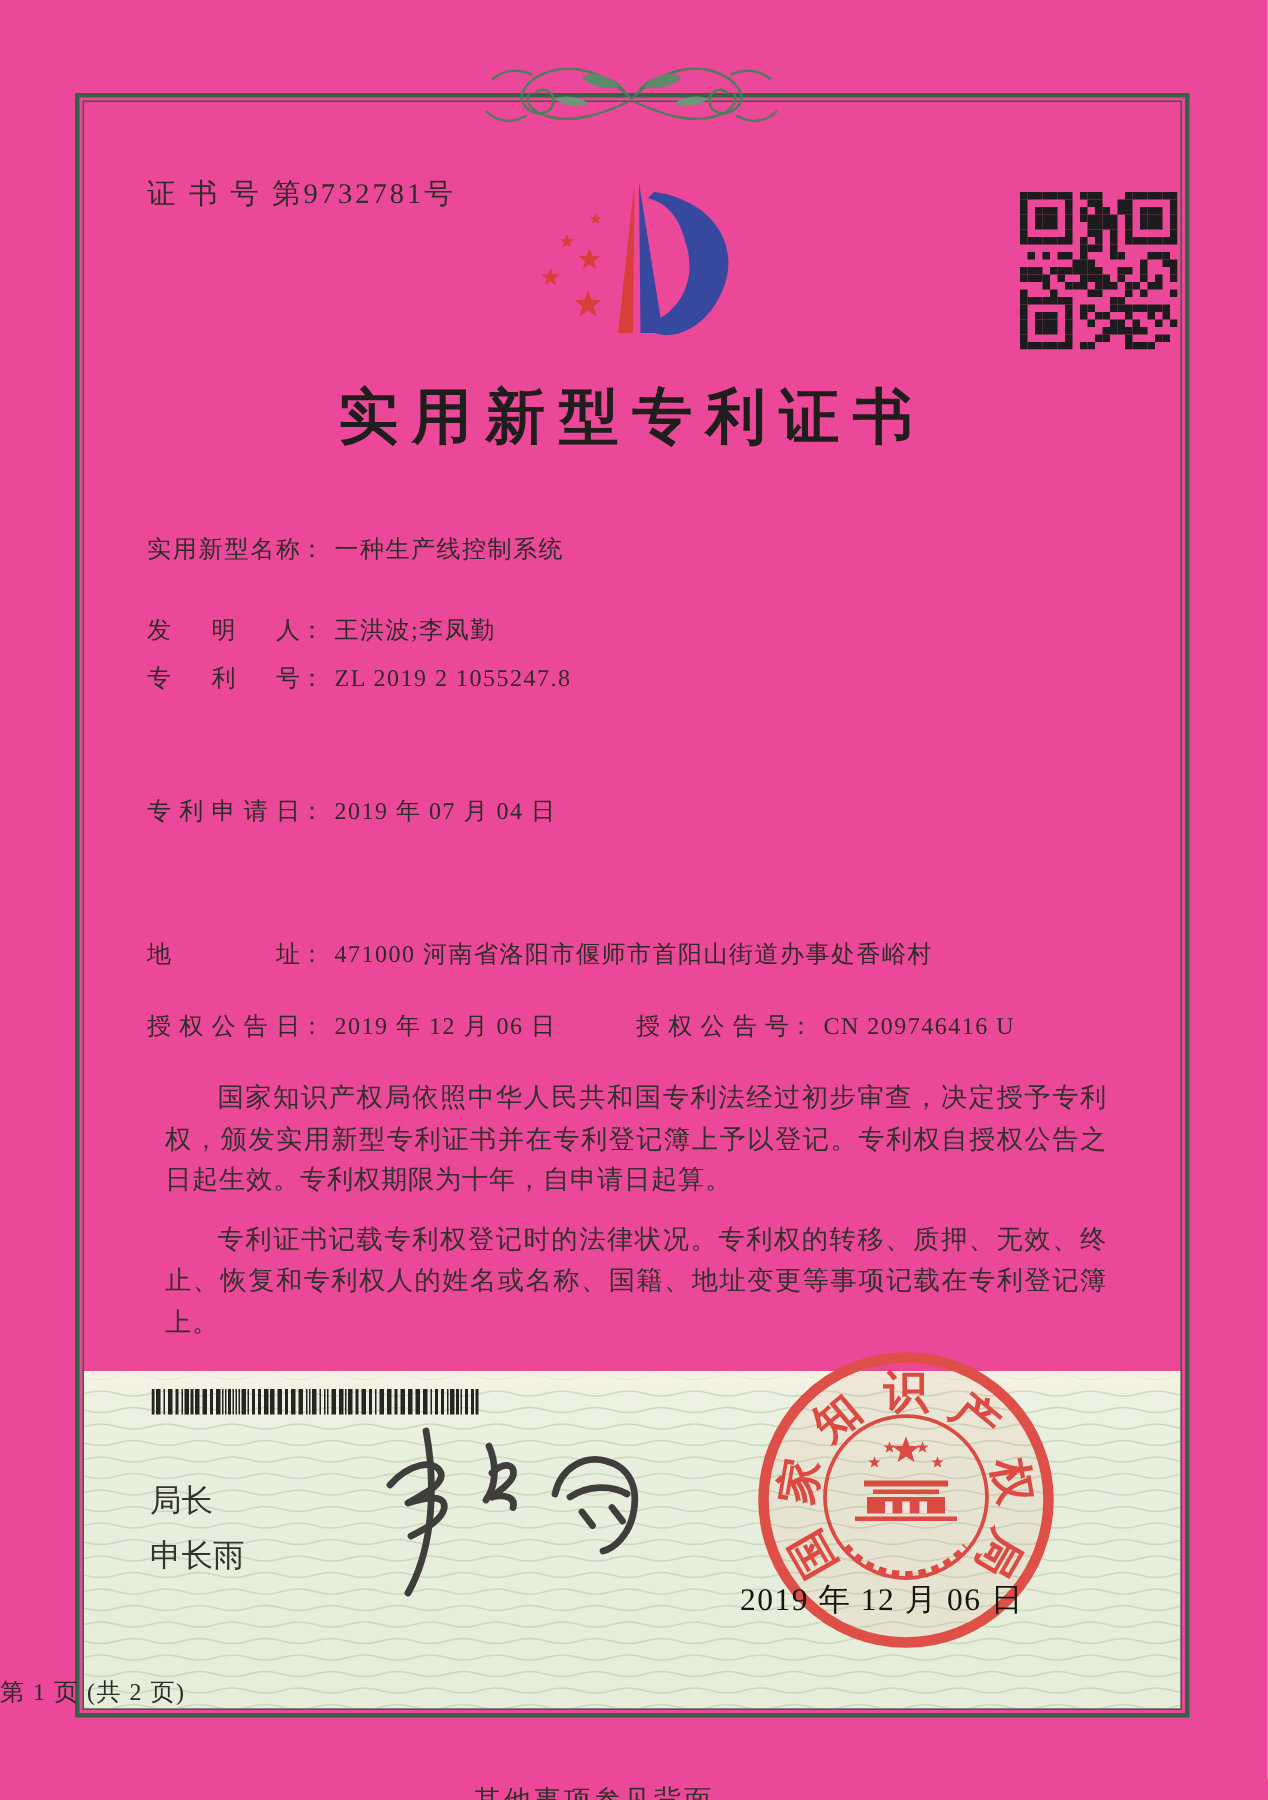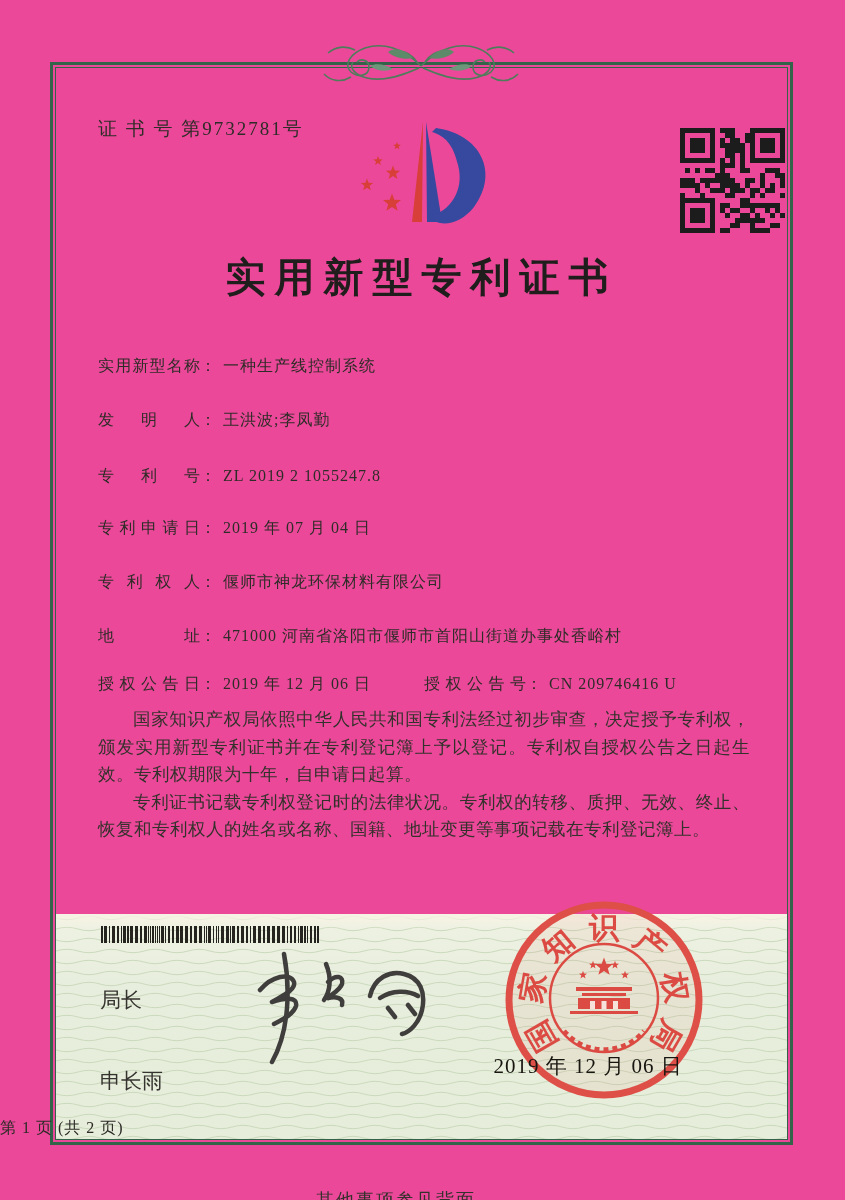"专利号： ZL 2019 2 1055247.8" div.frow { top: 466px -> 442px }
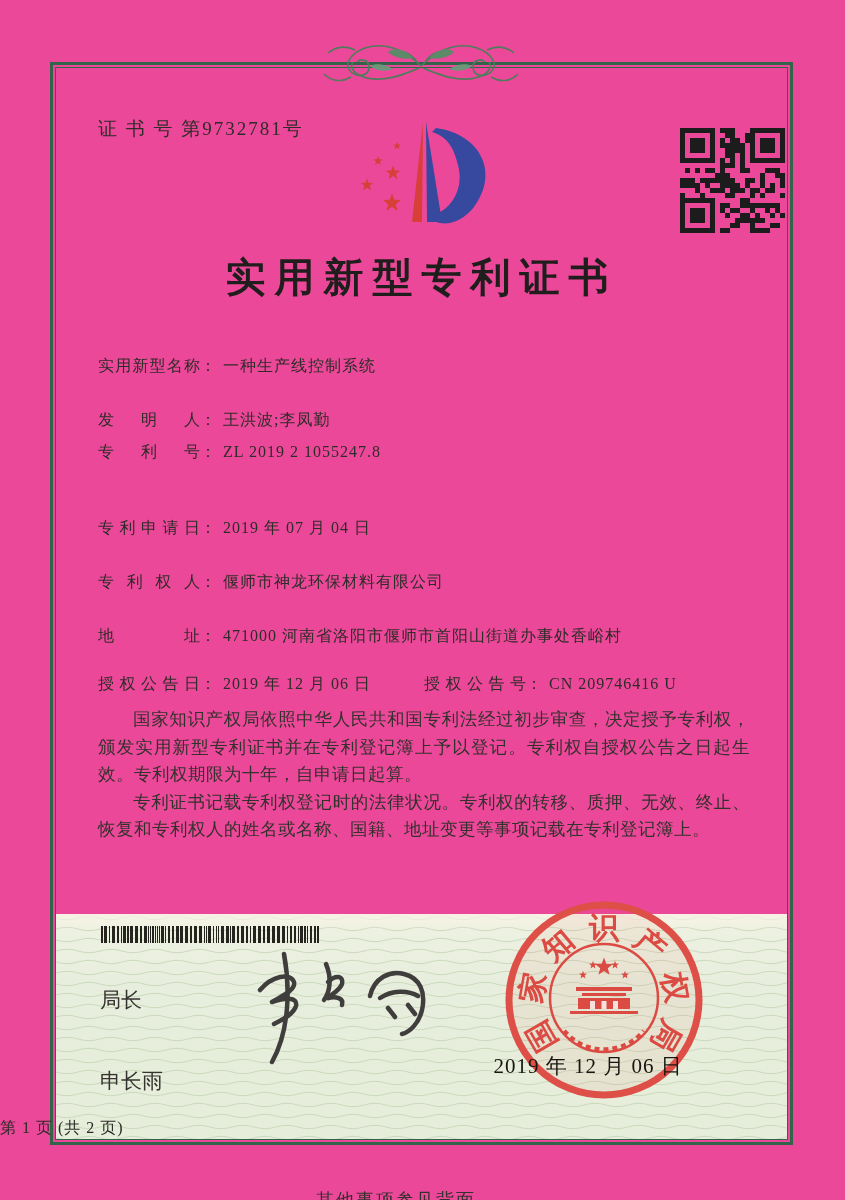"专利申请日： 2019 年 07 月" div.frow { top: 518px -> 531px }
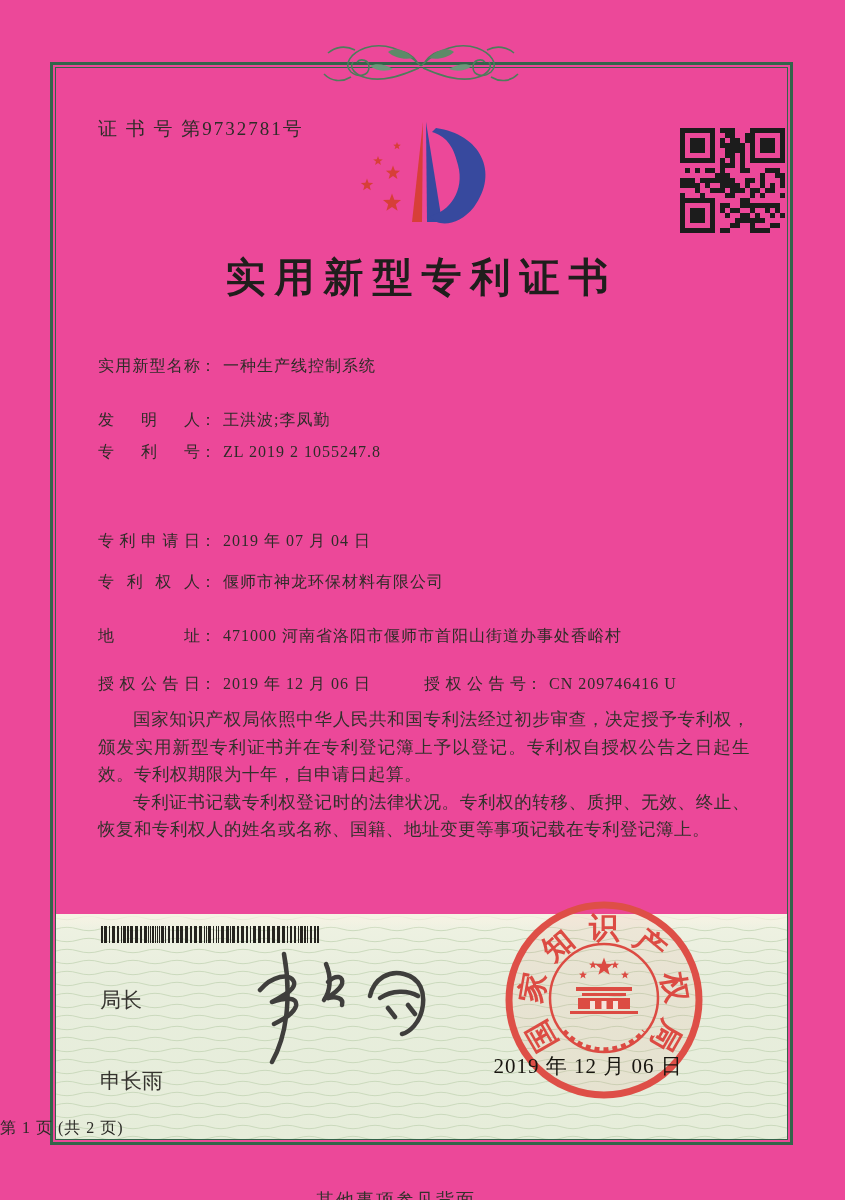"专利权人： 偃师市神龙环保材料有限公司" div.frow { html: <div> <span>专利权人</span><span>：</span><span>偃师市神龙环保材料有限公司</span> </div> -> none }
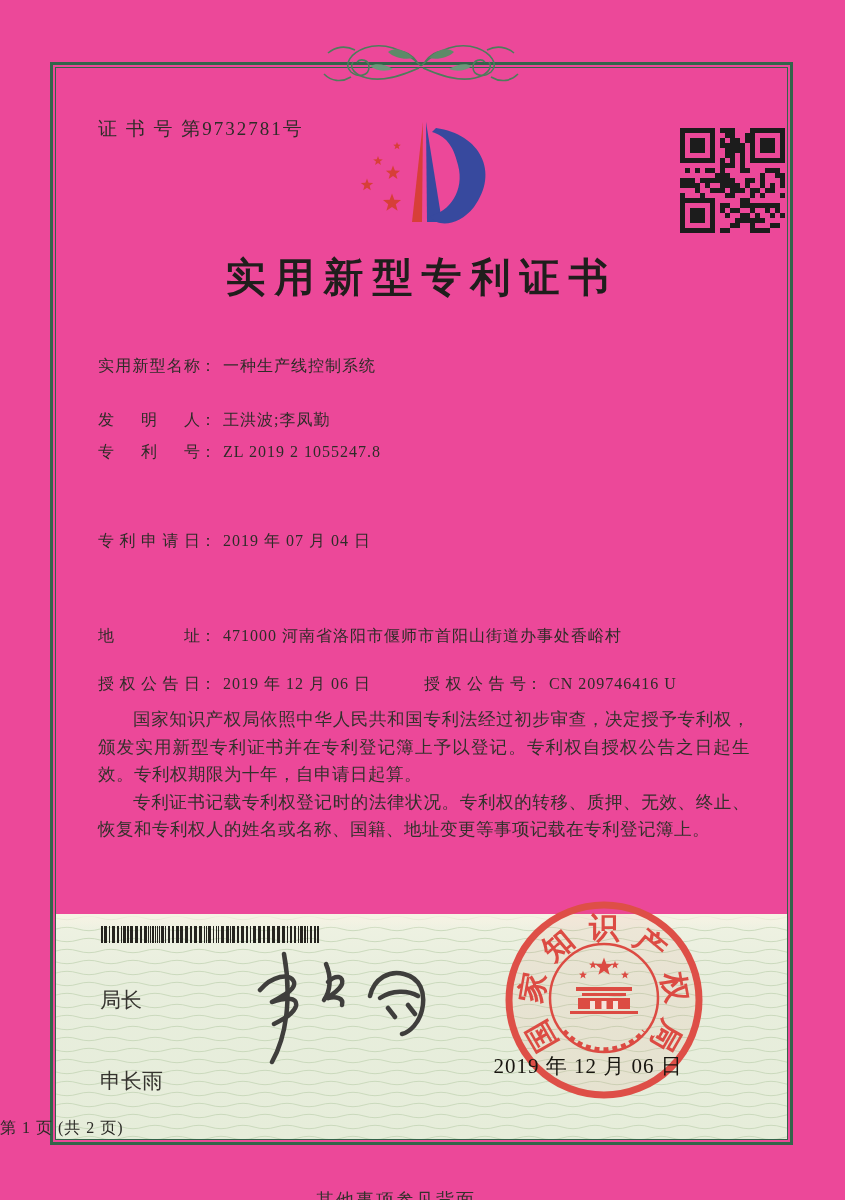"国家知识产权局依照中华人民共和国专利法经过初步审查，决定授予专利权，颁发实用新型" .paras p { margin: 0 -> 12px }
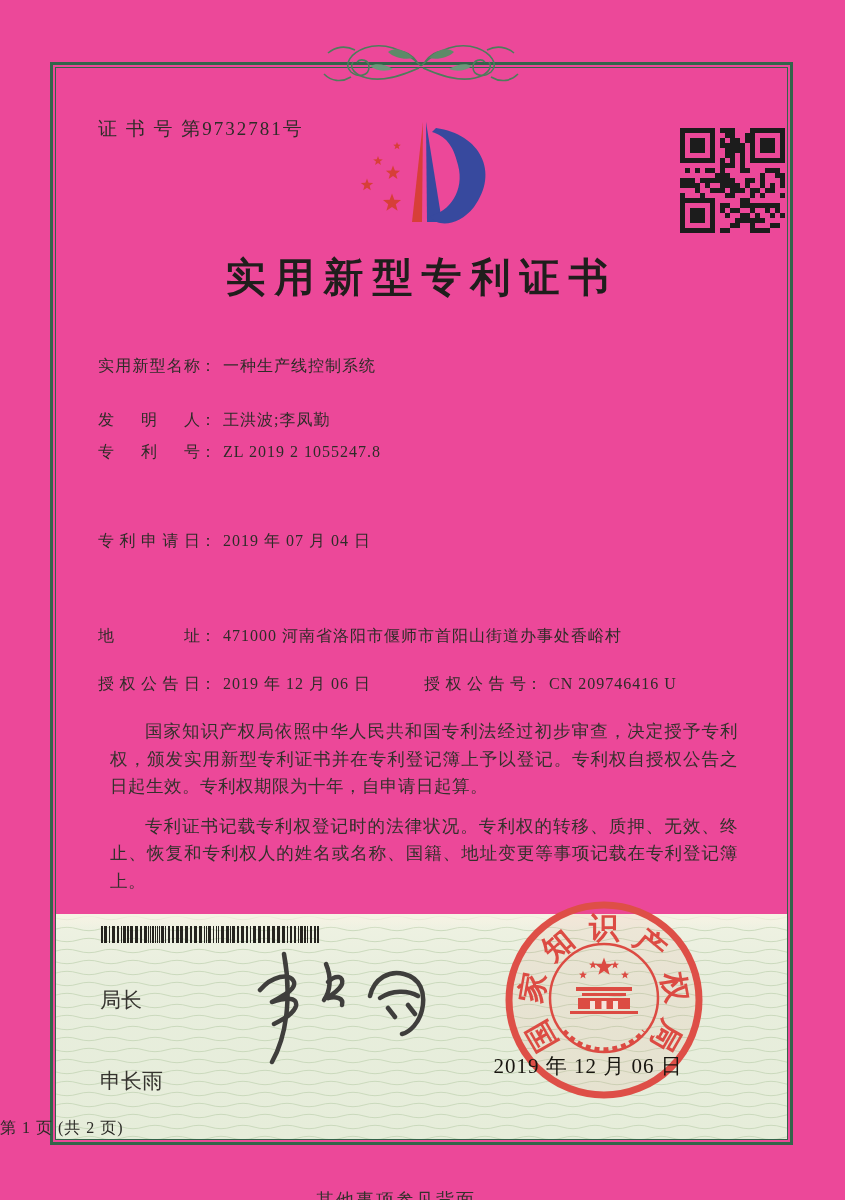"申长雨" .issuer-name { margin-top: 44px -> none }
